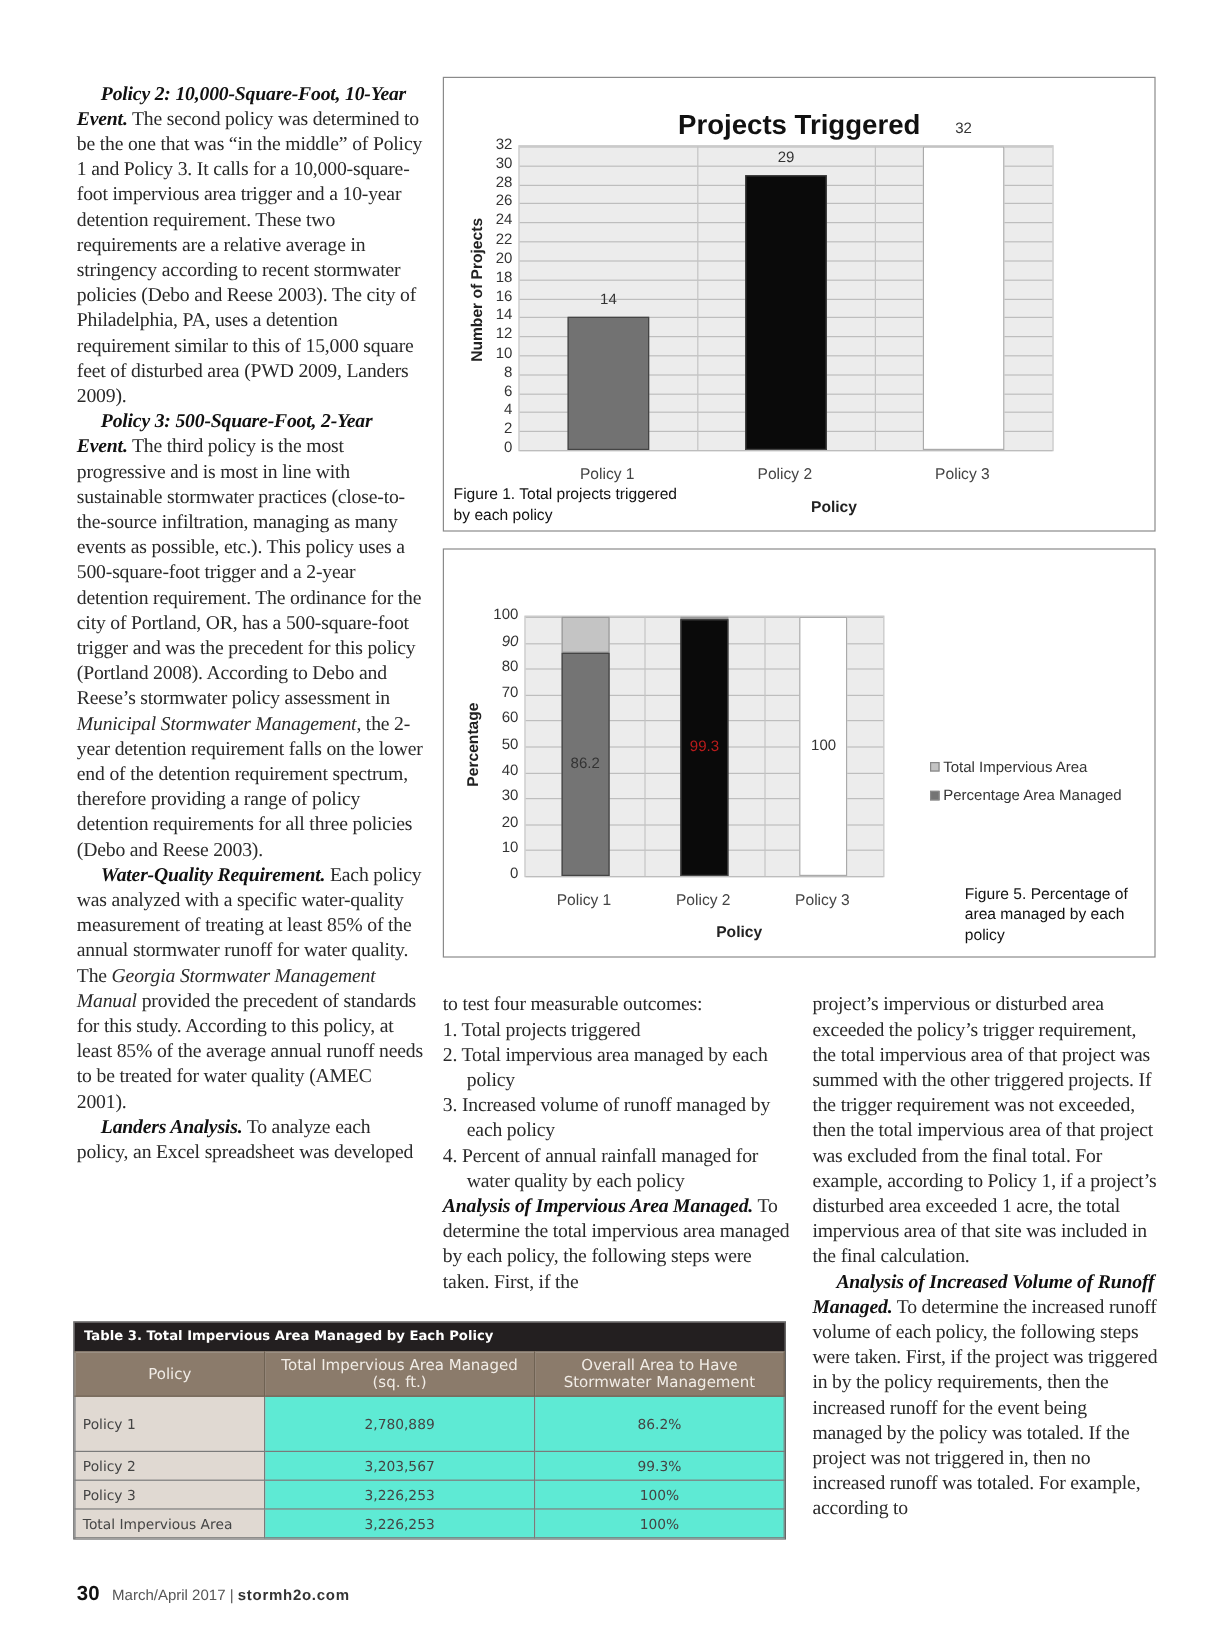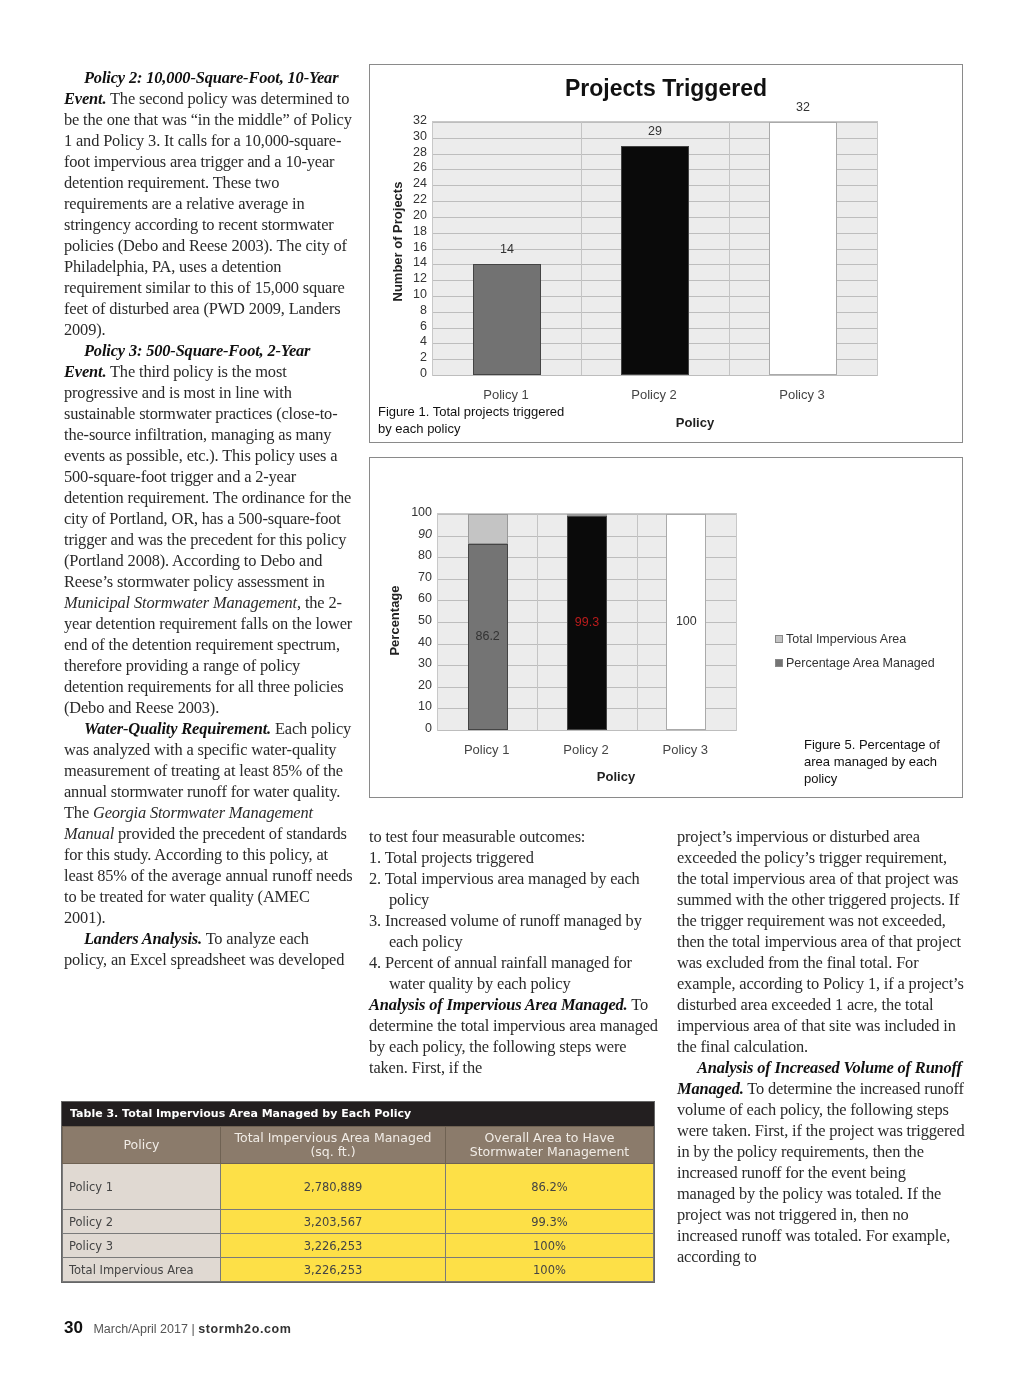"Projects Triggered" div.chart-title { top: 10px -> 26px }
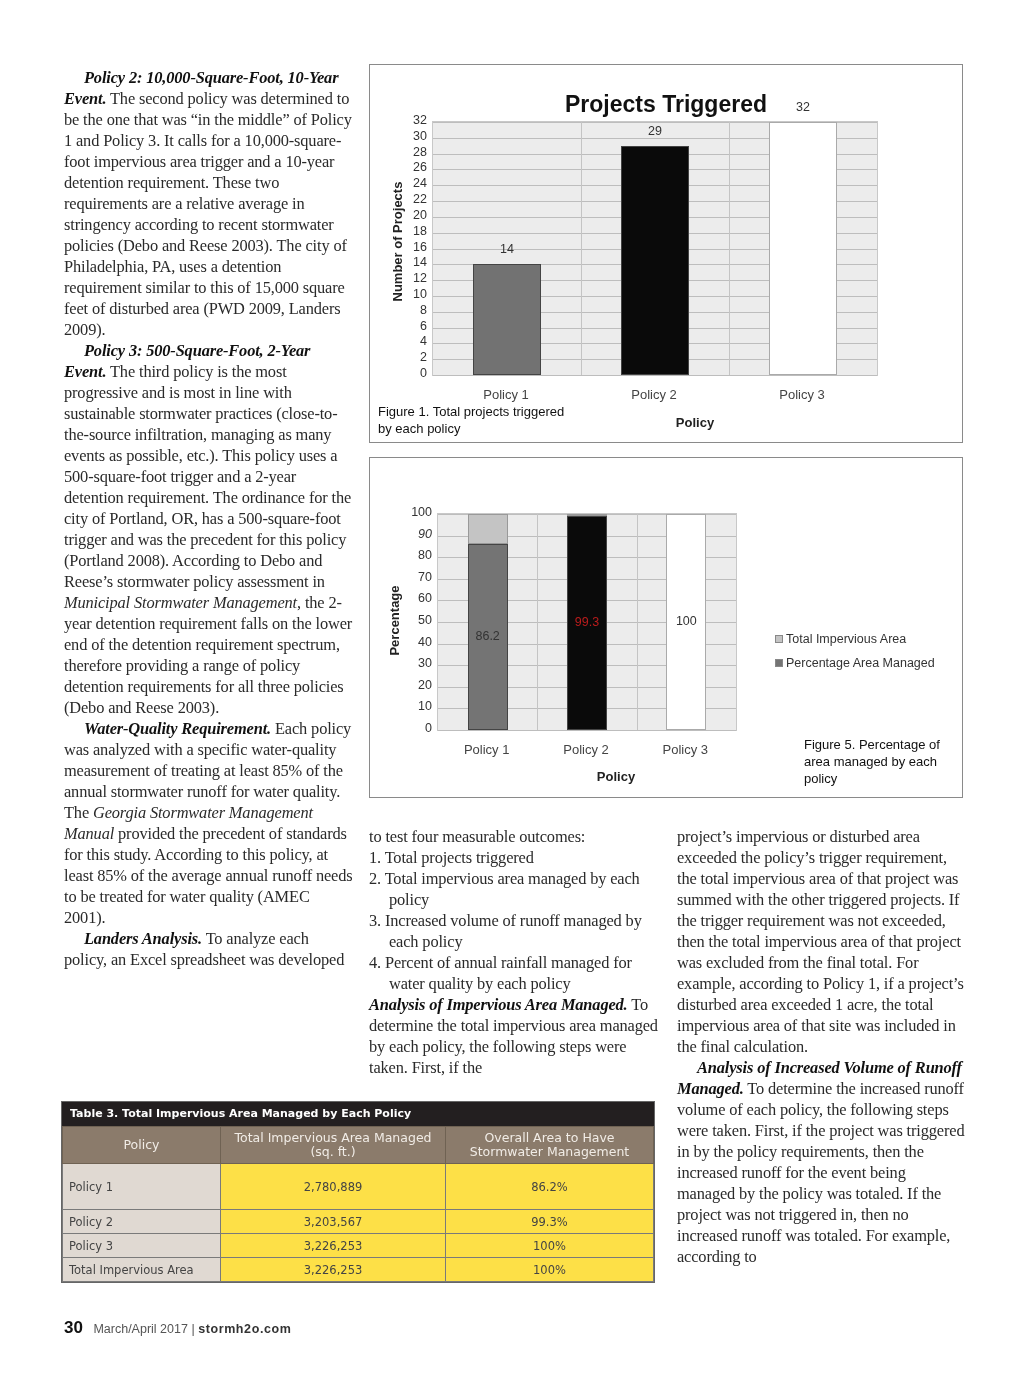"2,780,889" #table3 td { background: #fde047 -> #5eead4 }
